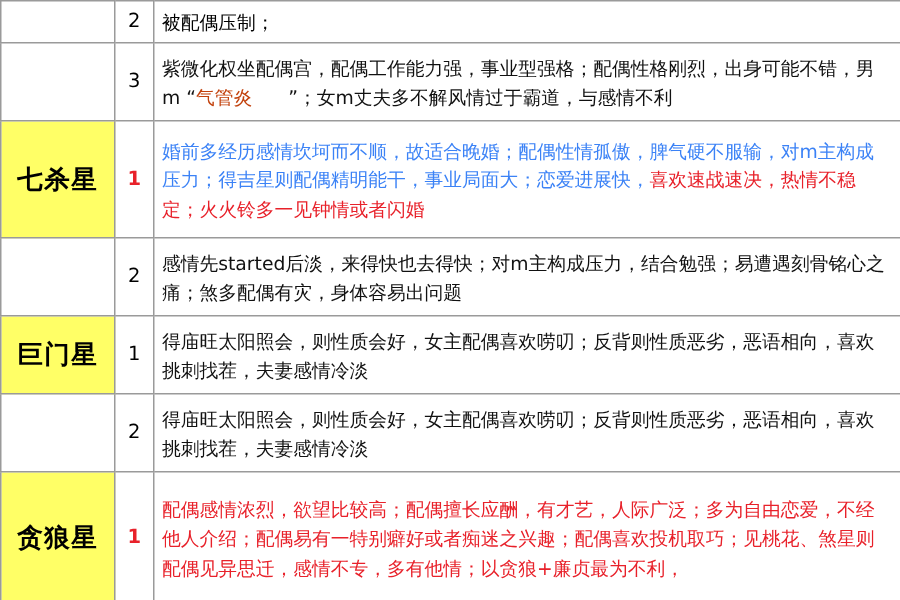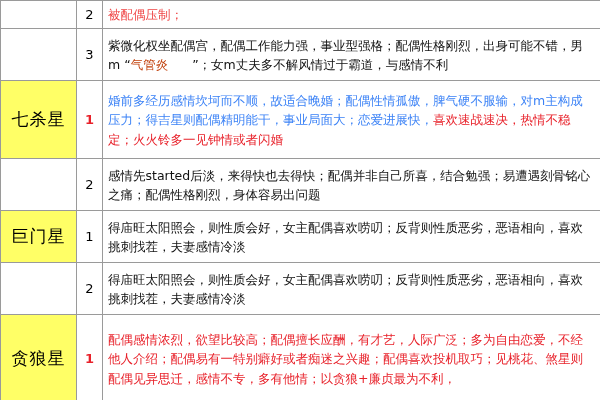"被配偶压制；" span.seg { color: #ef4444 -> #000000 }
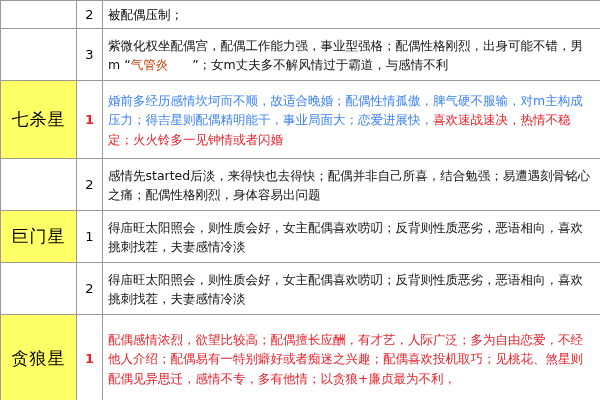"七杀星" td.star { font-weight: normal -> bold }
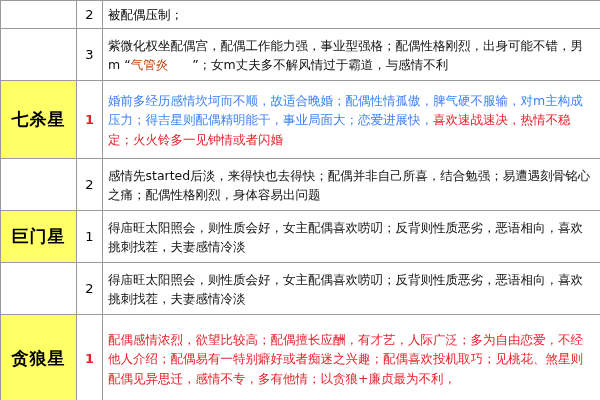"感情先started后淡，来得快也去得快；配偶并非自己所喜，结合勉强；易遭遇刻骨" span.seg { text: 配偶并非自己所喜，结合勉强；易遭遇刻骨铭心之痛；配偶性格刚烈 -> 对m主构成压力，结合勉强；易遭遇刻骨铭心之痛；煞多配偶有灾 }
